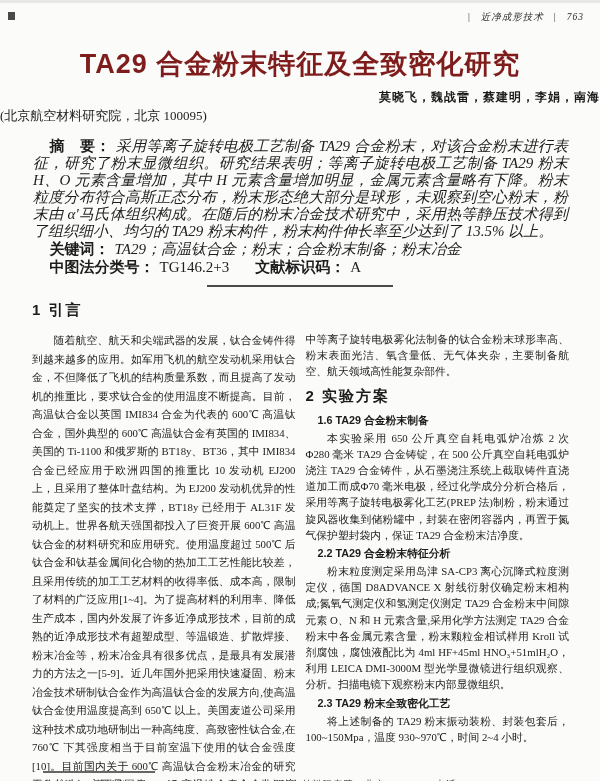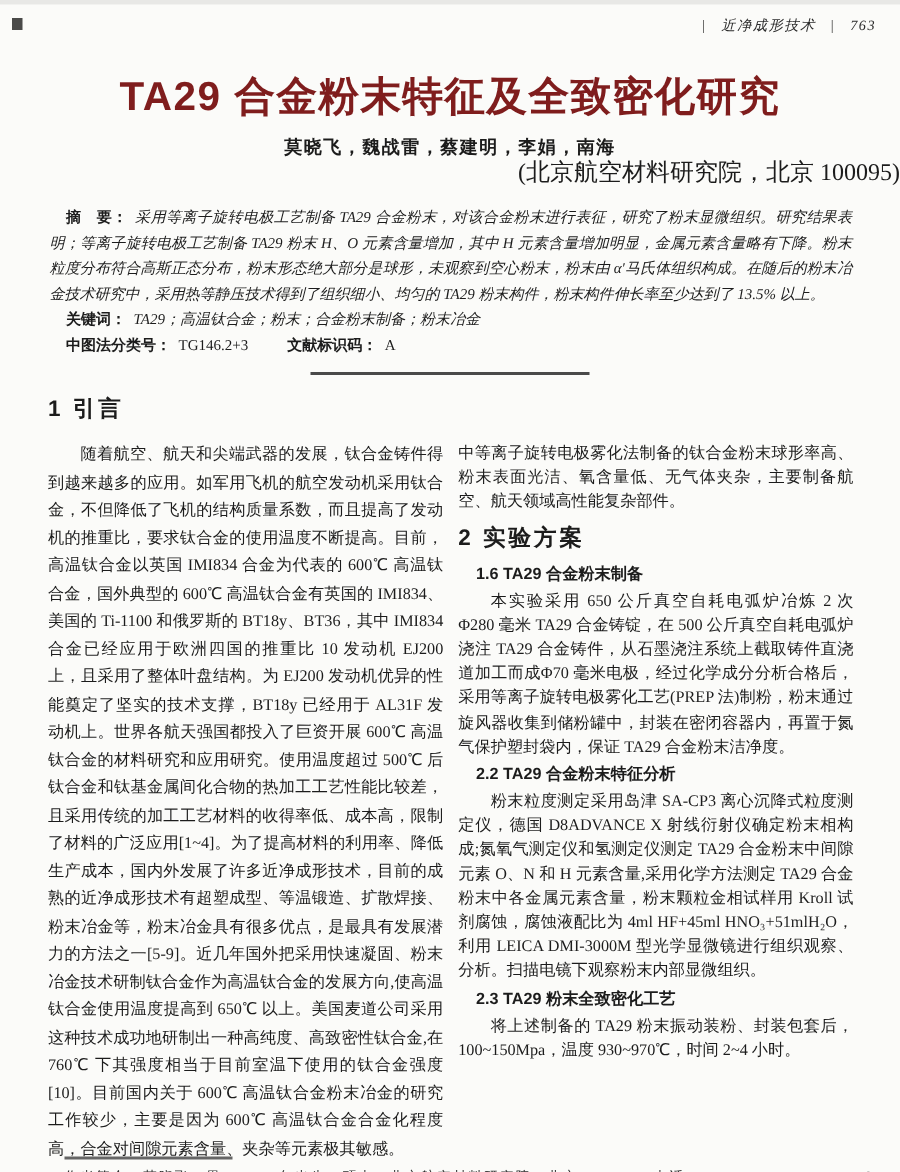"莫晓飞，魏战雷，蔡建明，李娟，南海" .authors-line { font-family: Liberation Serif, serif -> Liberation Mono, monospace; text-align: center -> right }
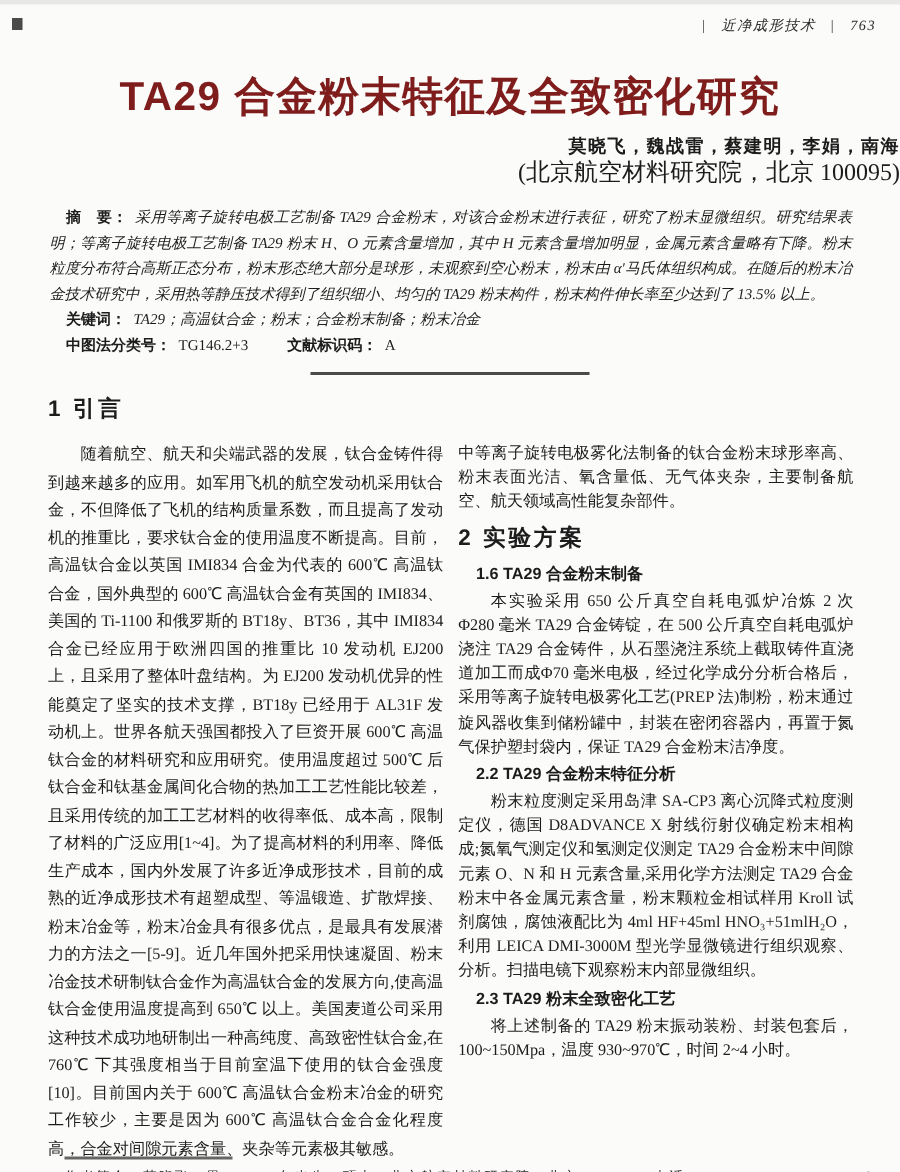"(北京航空材料研究院，北京 100095)" .affiliation-line { font-size: 16px -> 13px; text-align: right -> left }
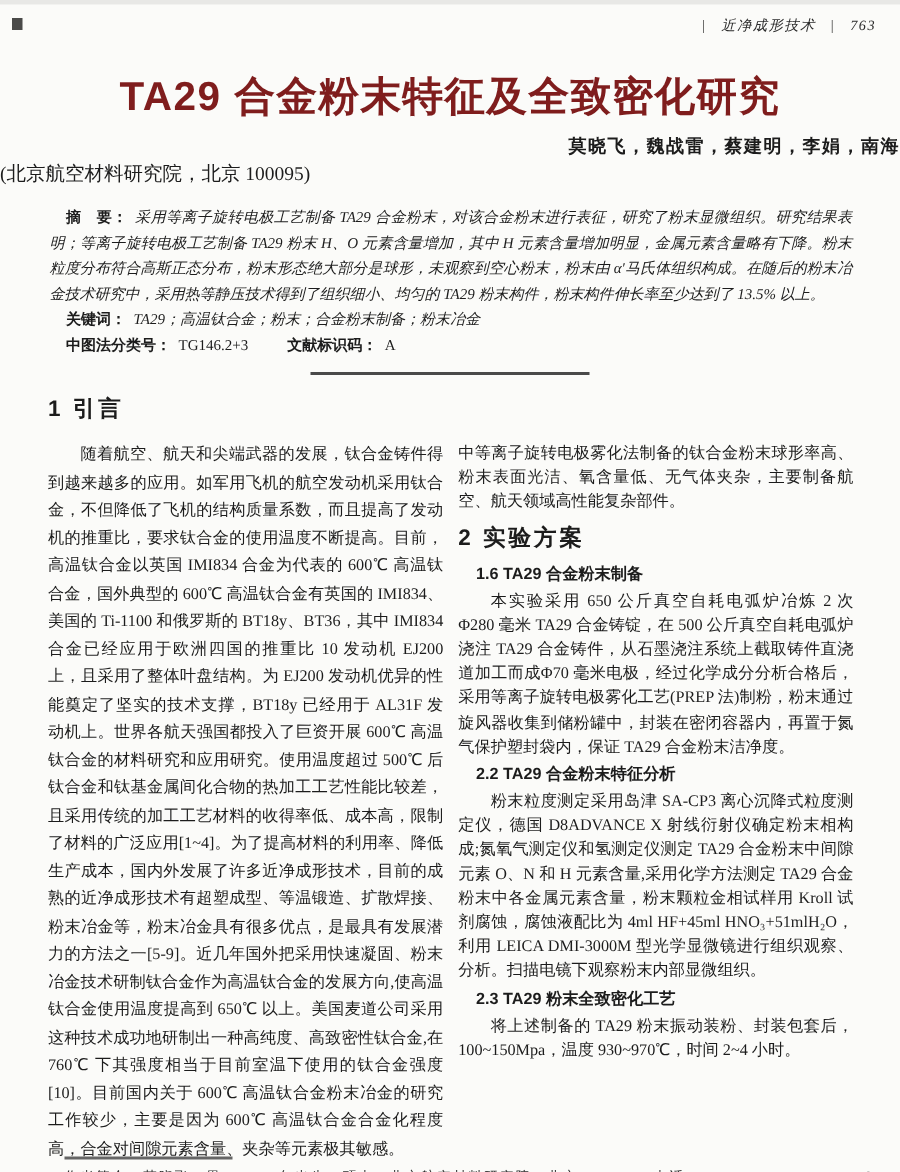"摘 要： 采用等离子旋转电极工艺制备 TA29" .abstract-block { font-size: 10px -> 15px }
